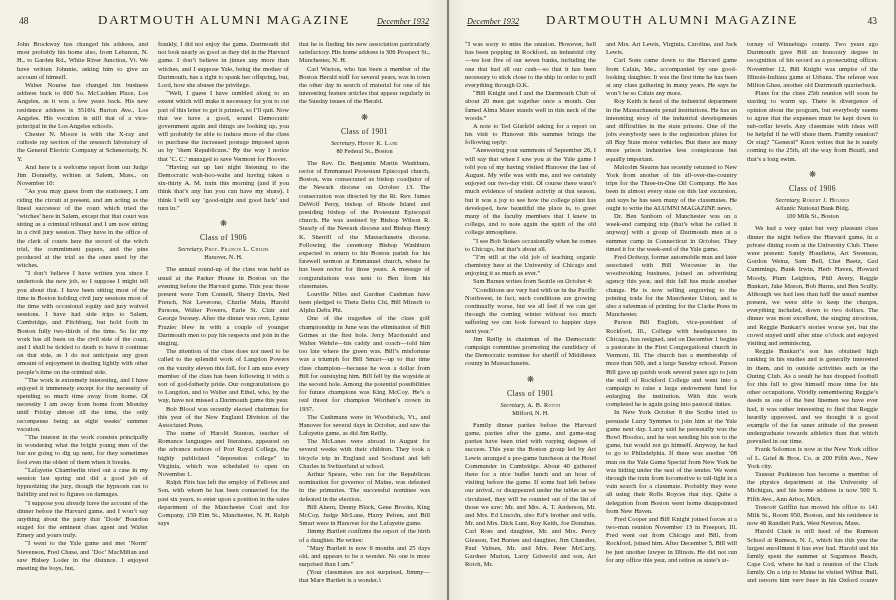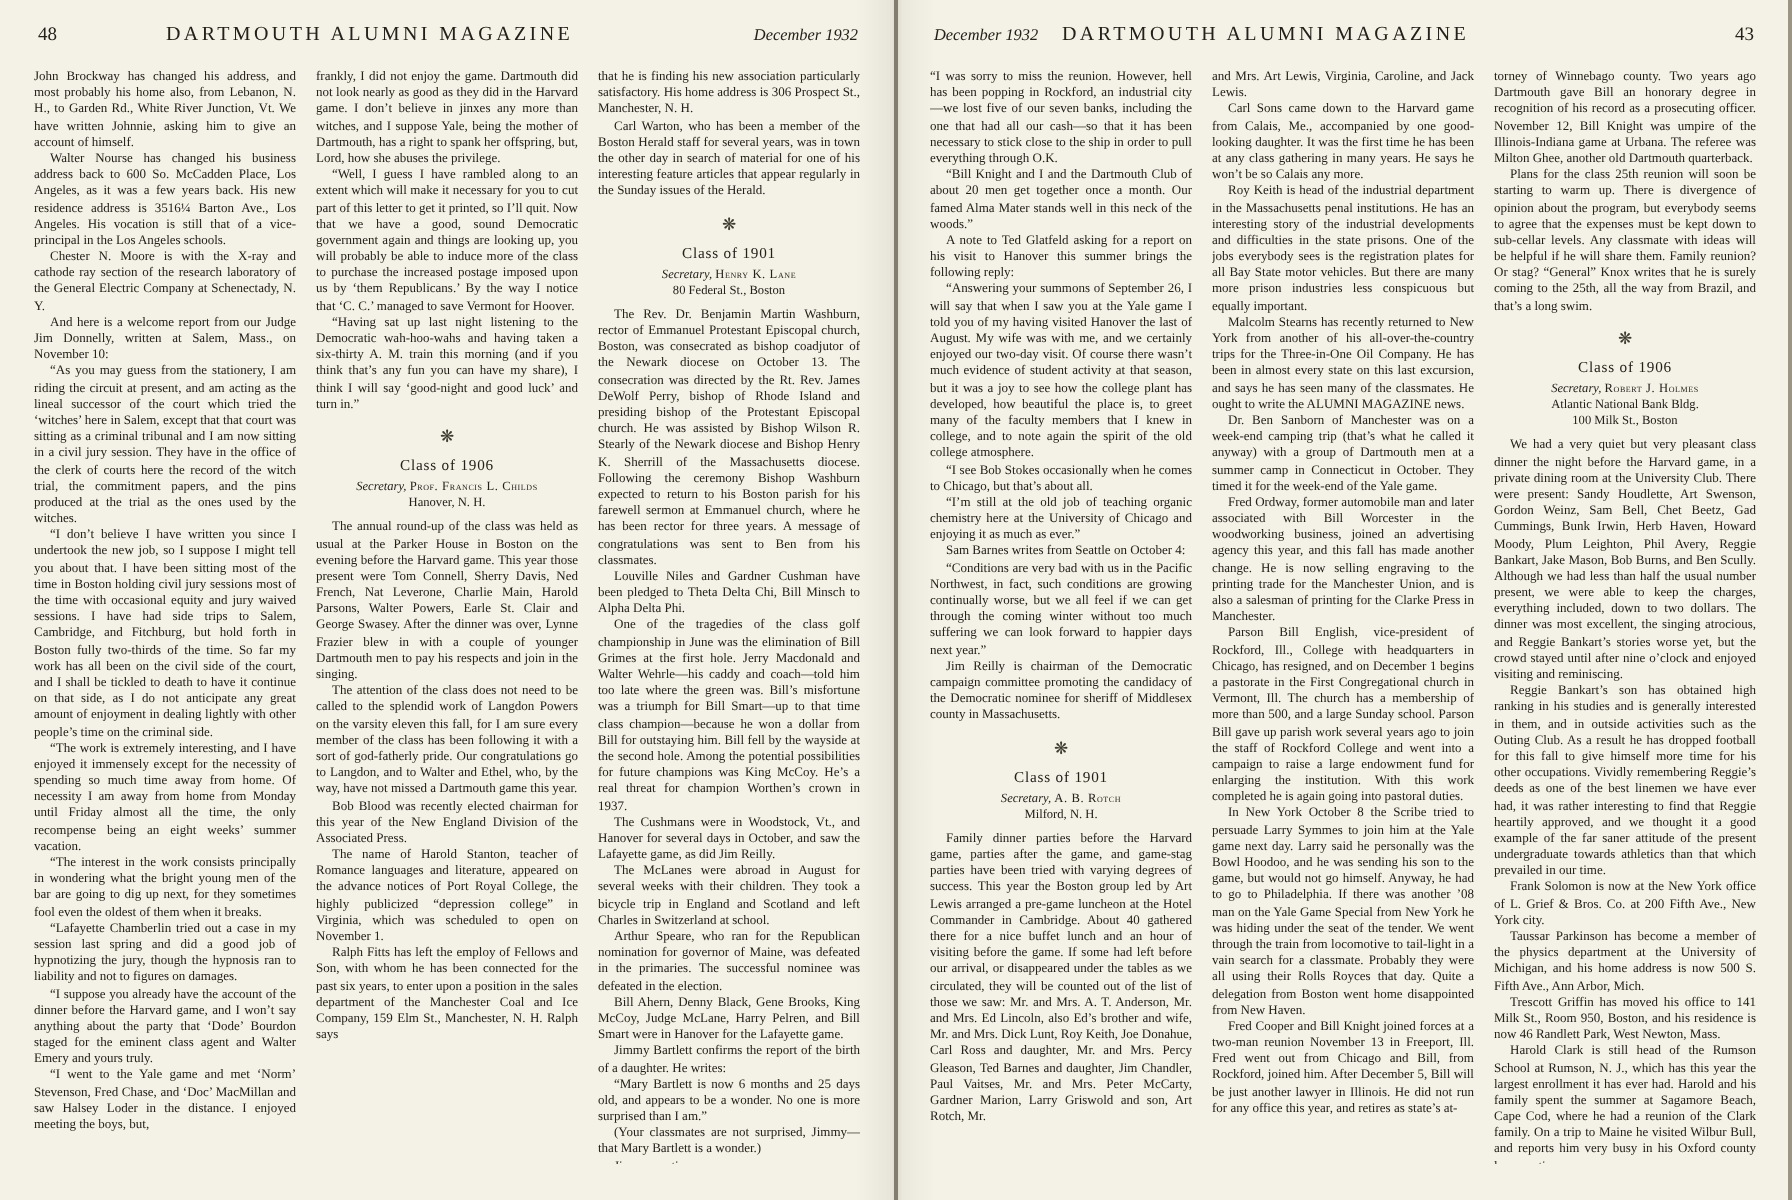"DARTMOUTH ALUMNI MAGAZINE" .masthead { font-size: 10px -> 13px; text-align: none -> center }
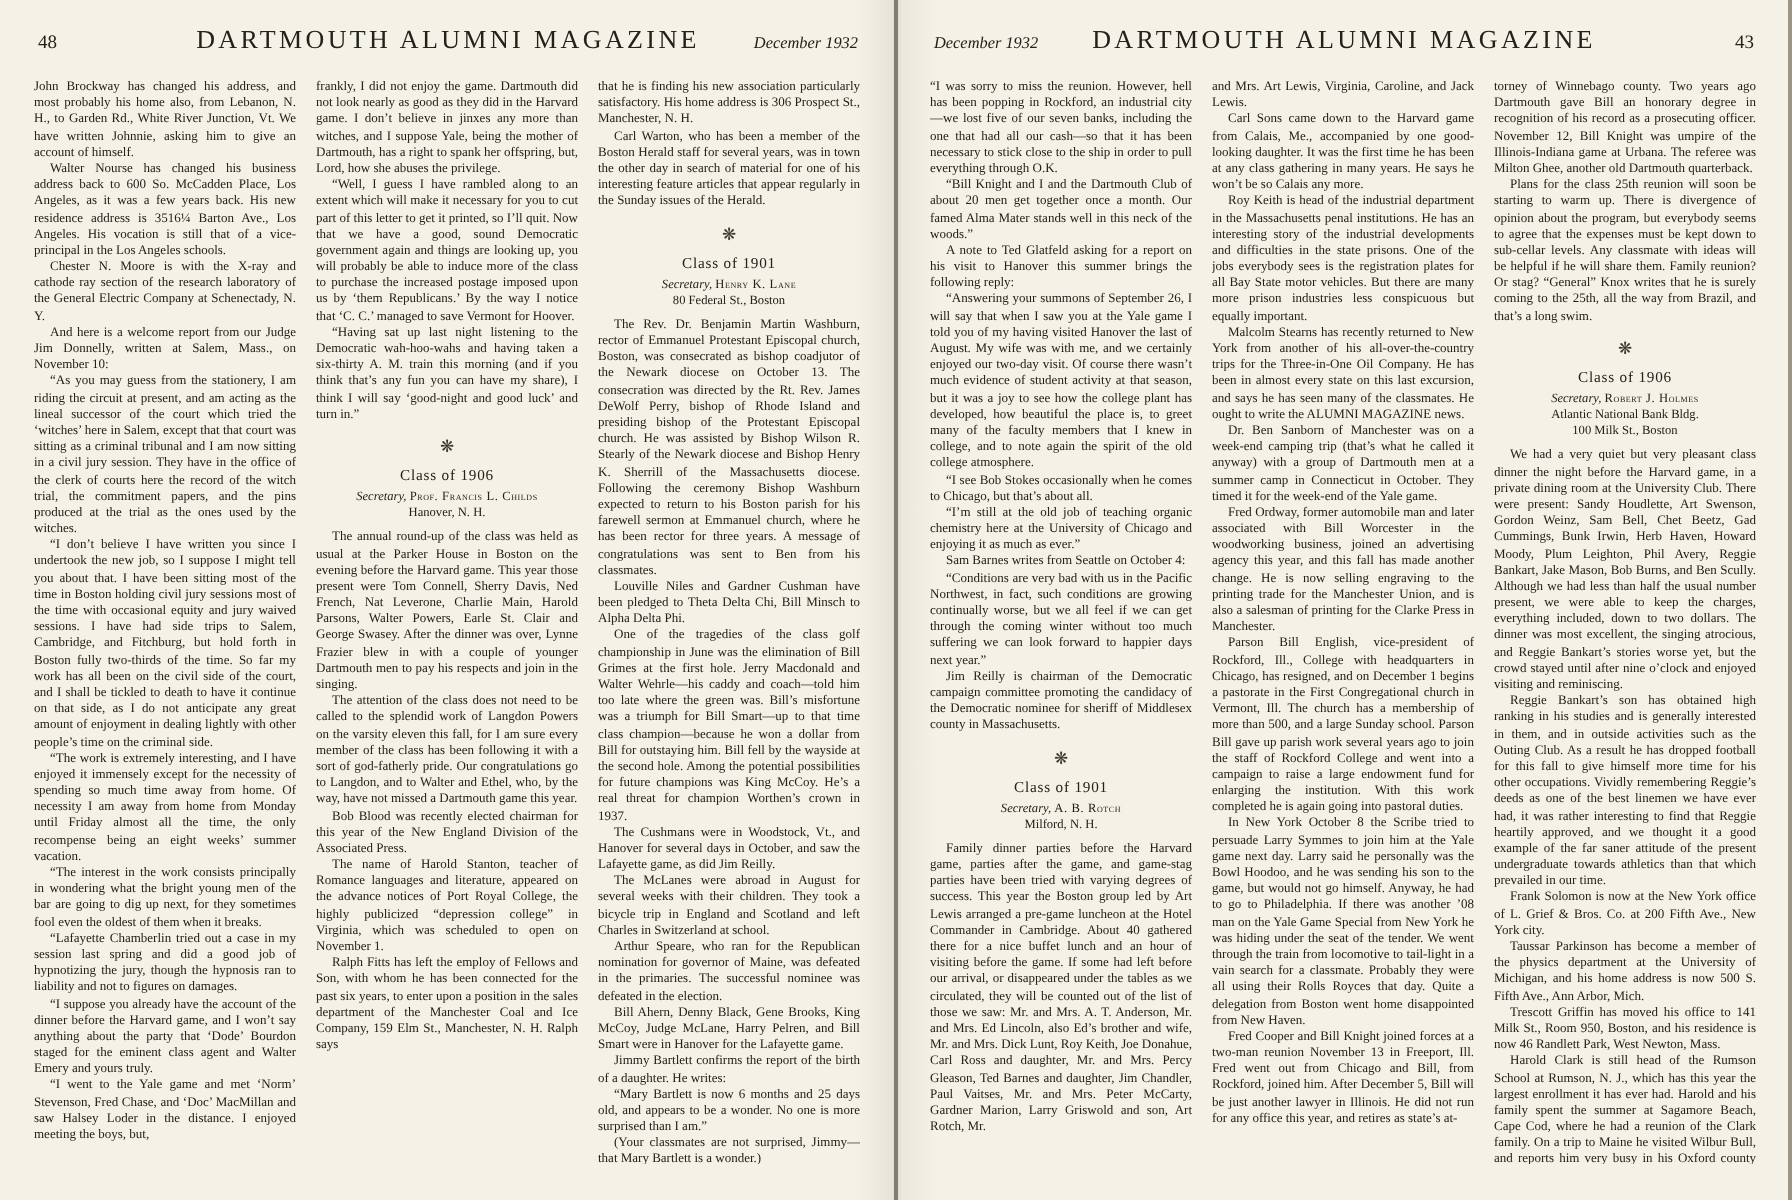"December 1932" .issuedate { text-decoration: none -> underline }
